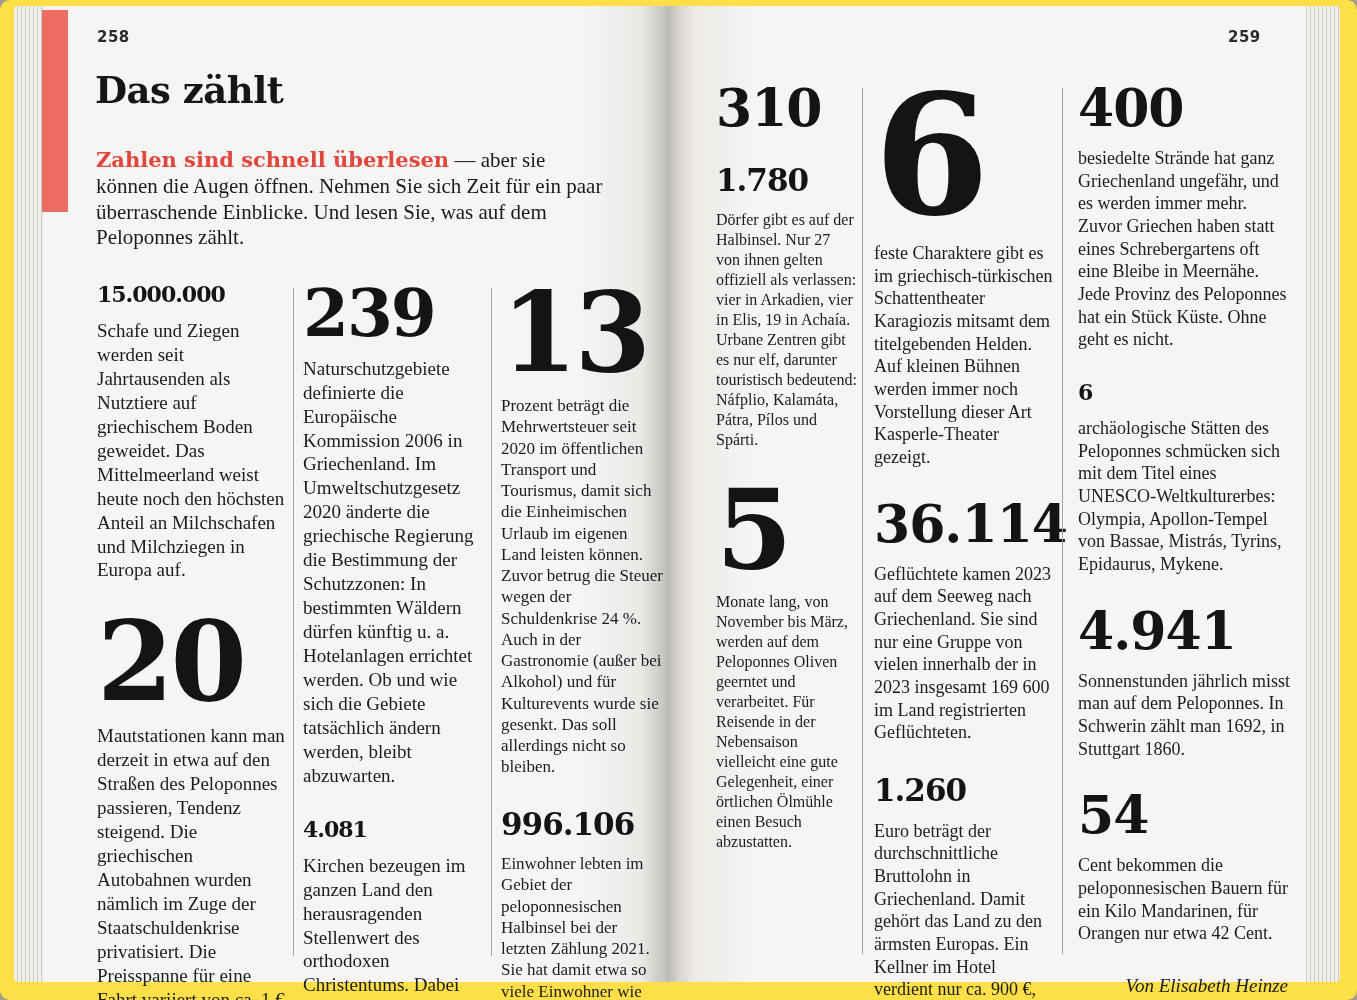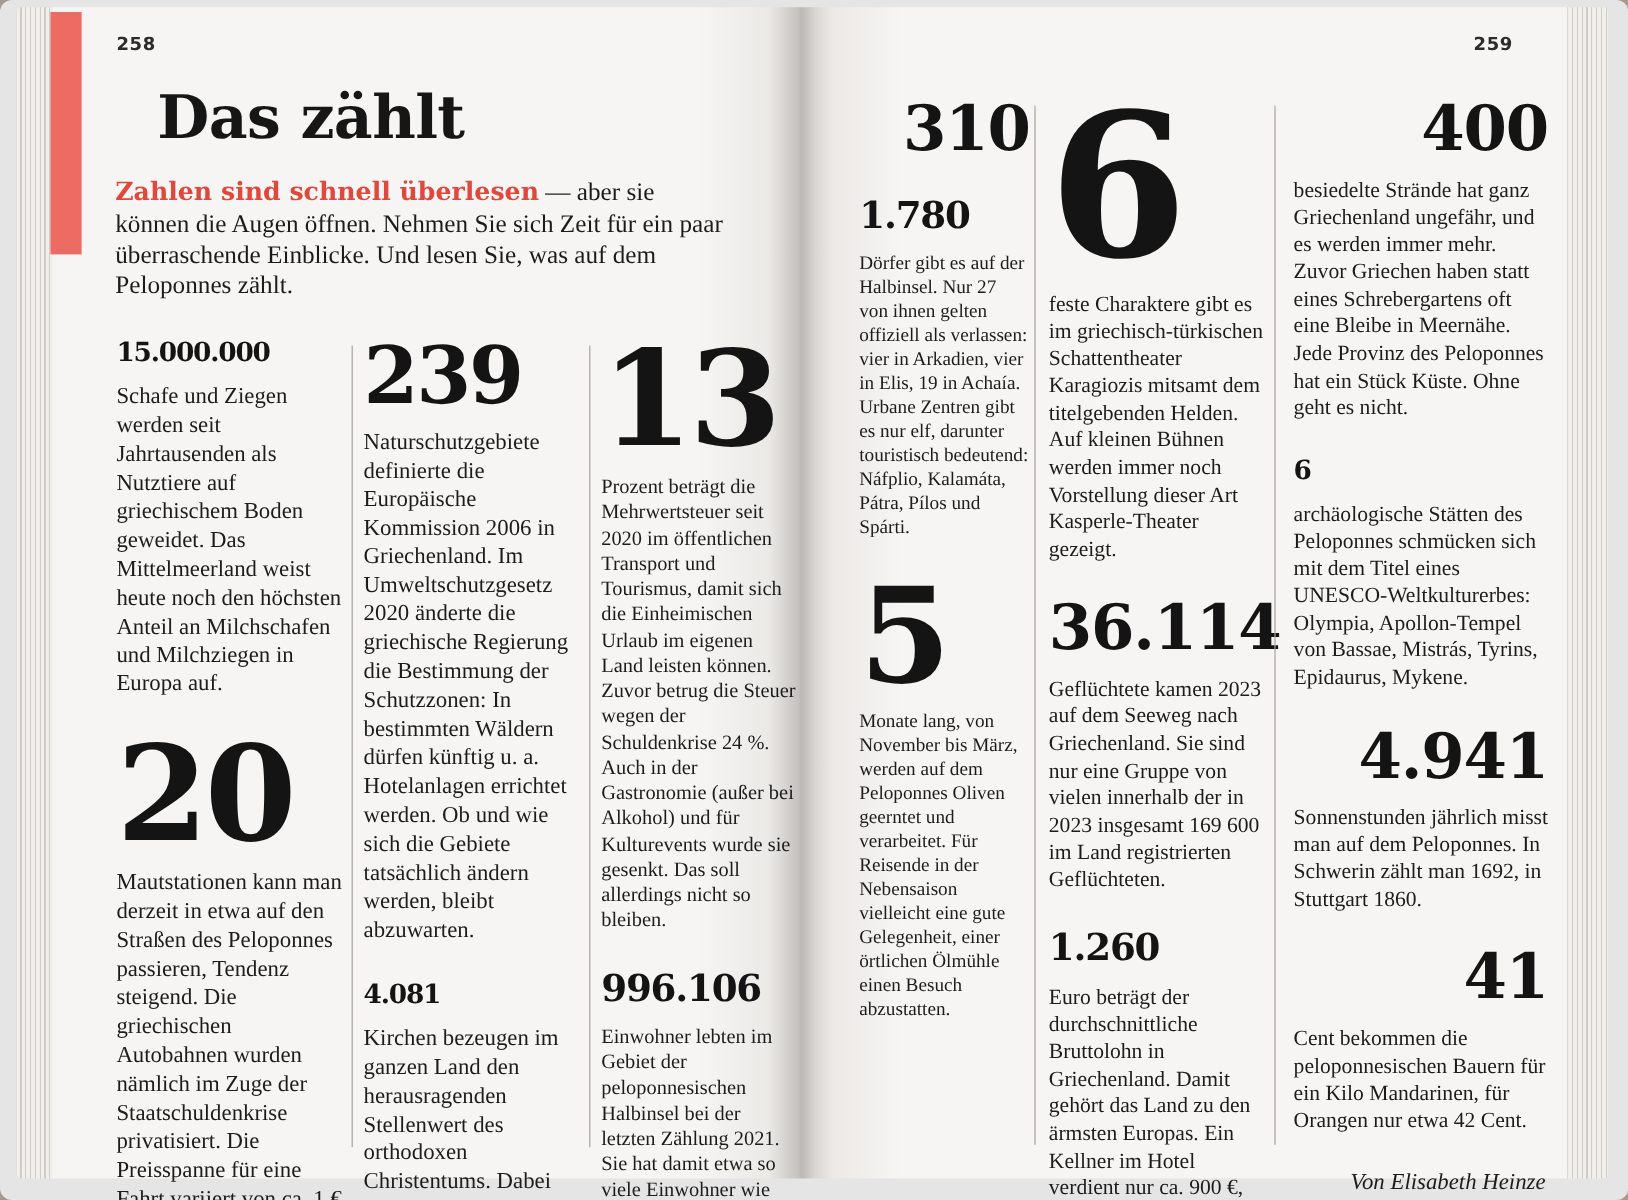"258" .book { background: #e5e5e5 -> #fde047 }
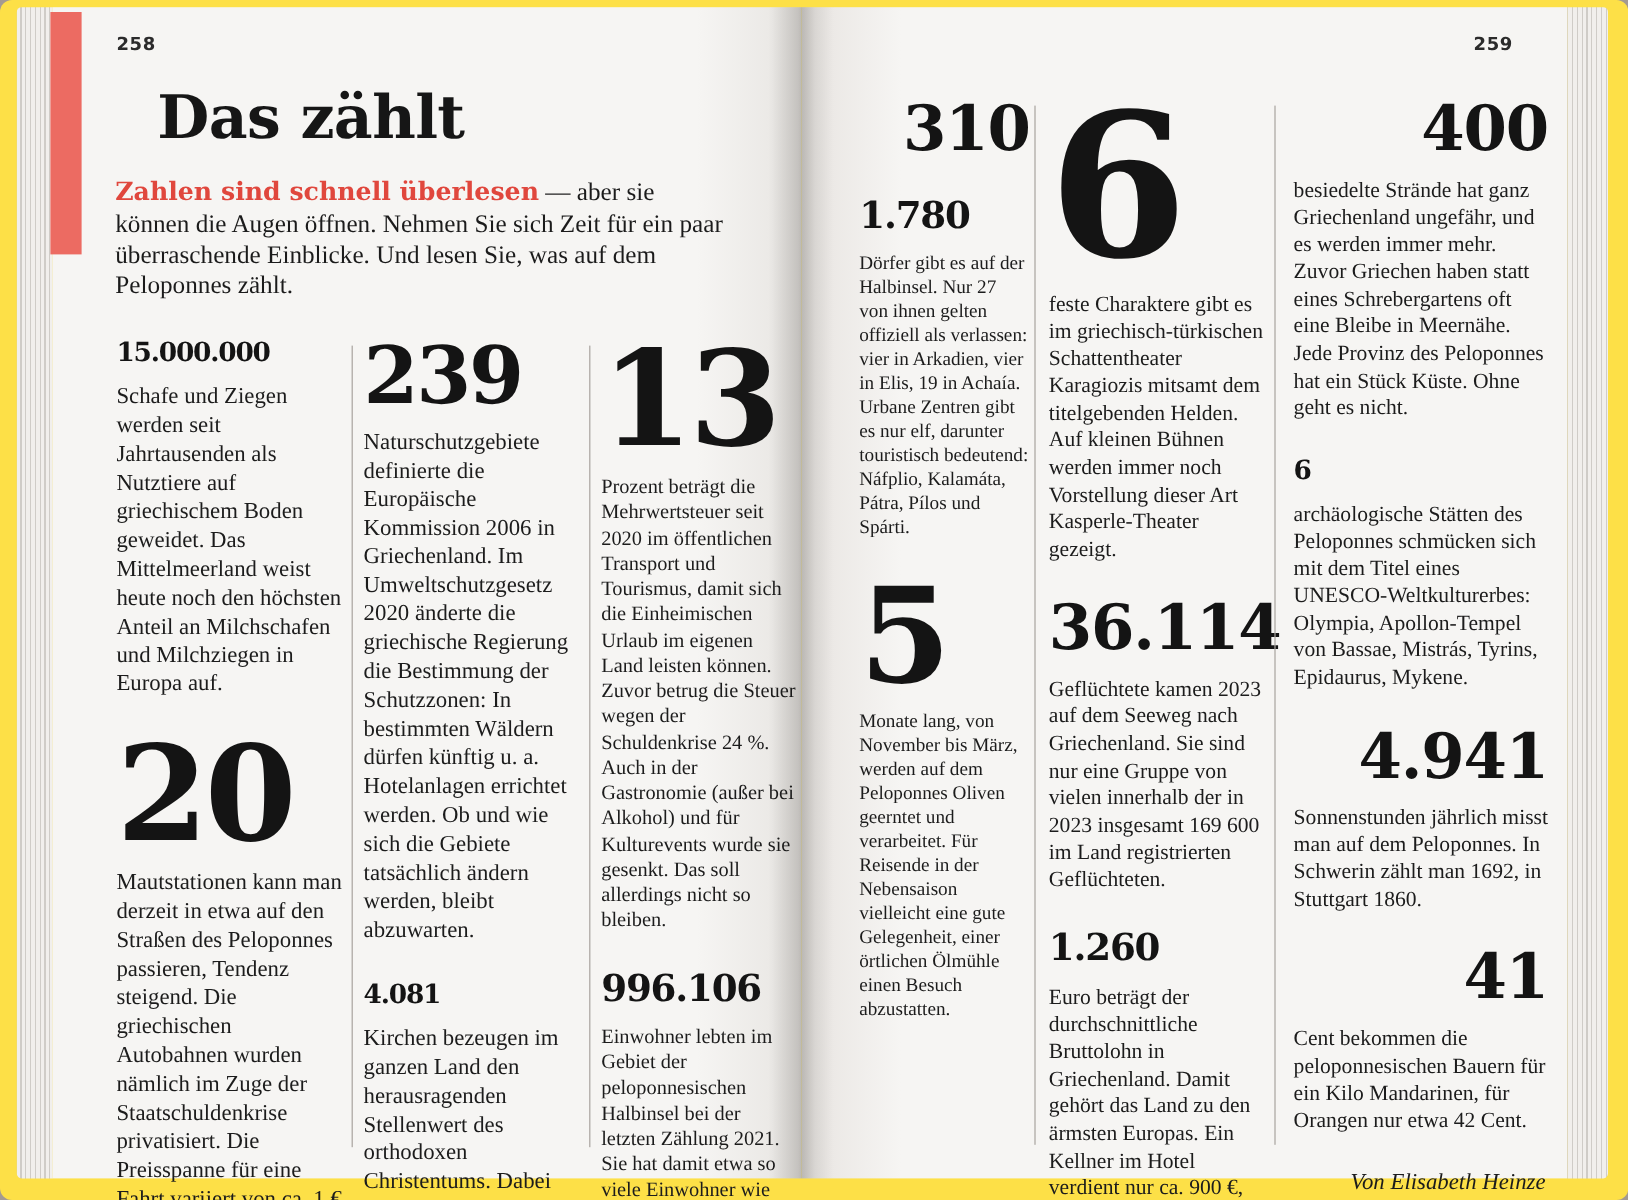"Das zählt" .title { font-size: 50px -> 37px; margin-left: 36px -> none }
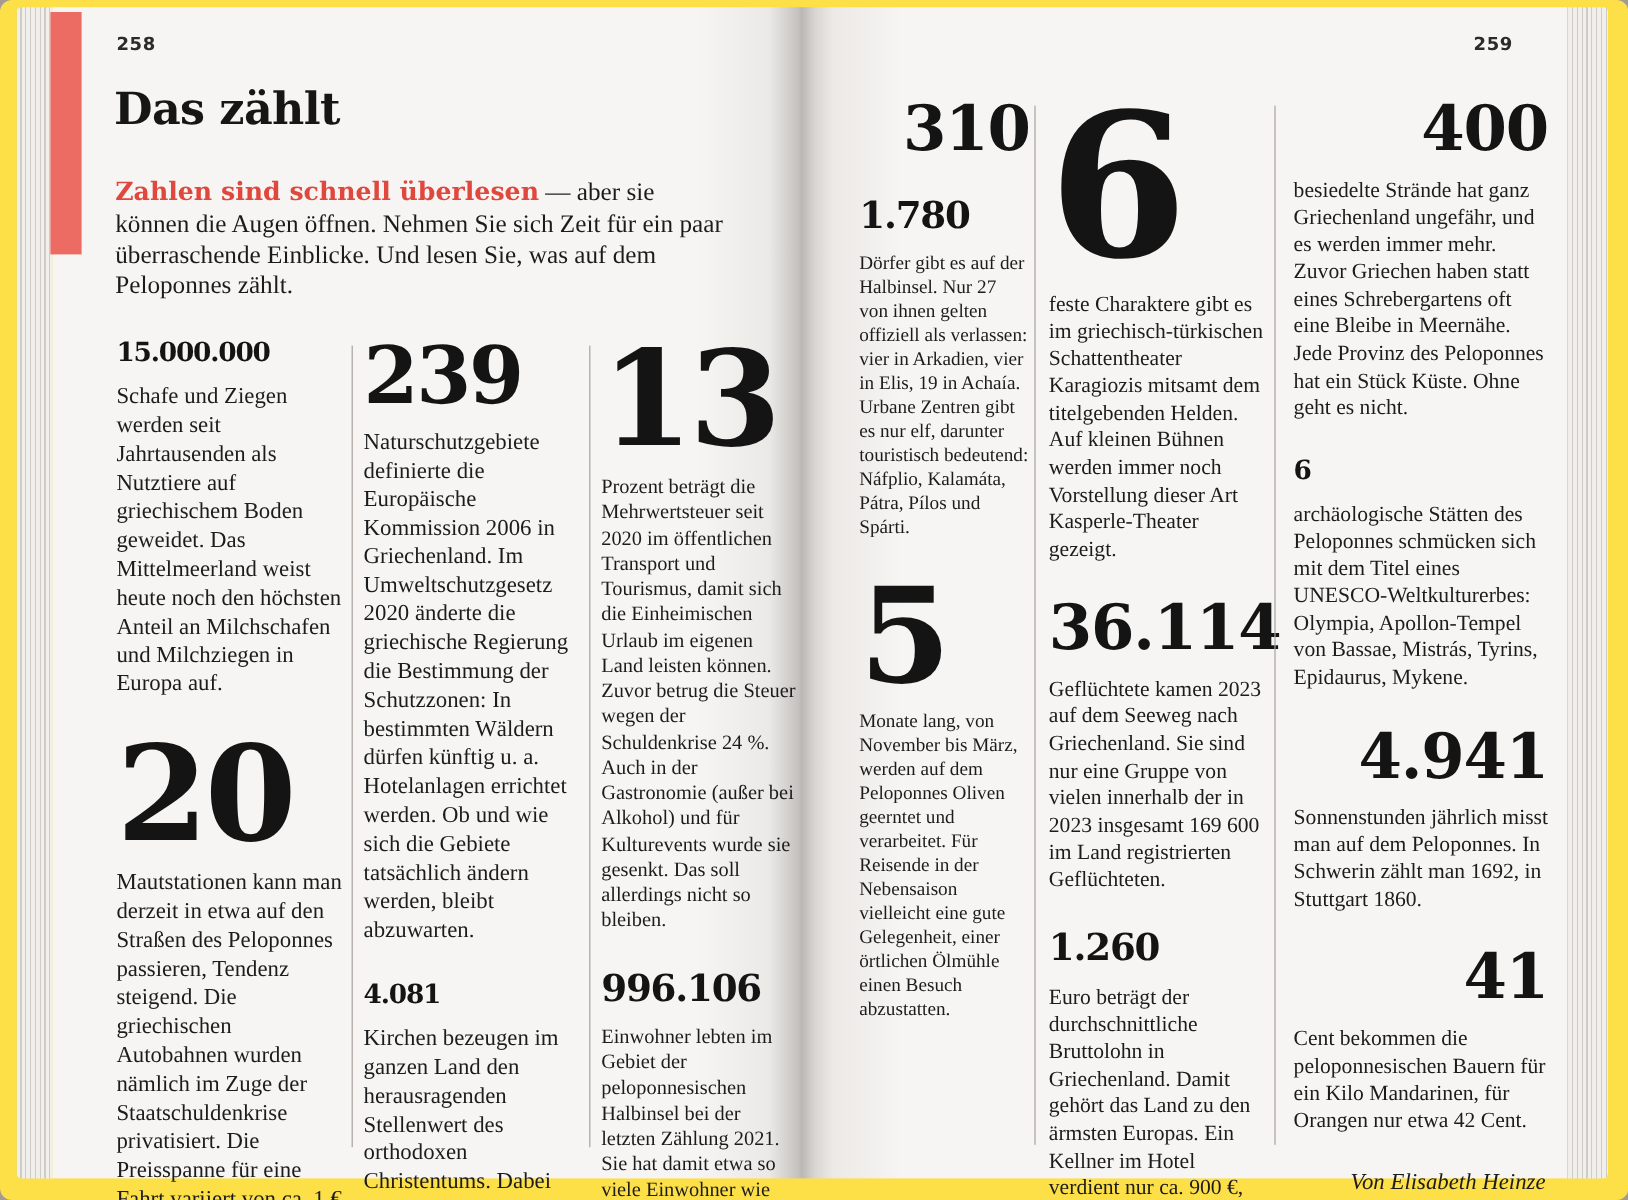"310" .n-md { text-align: right -> none }
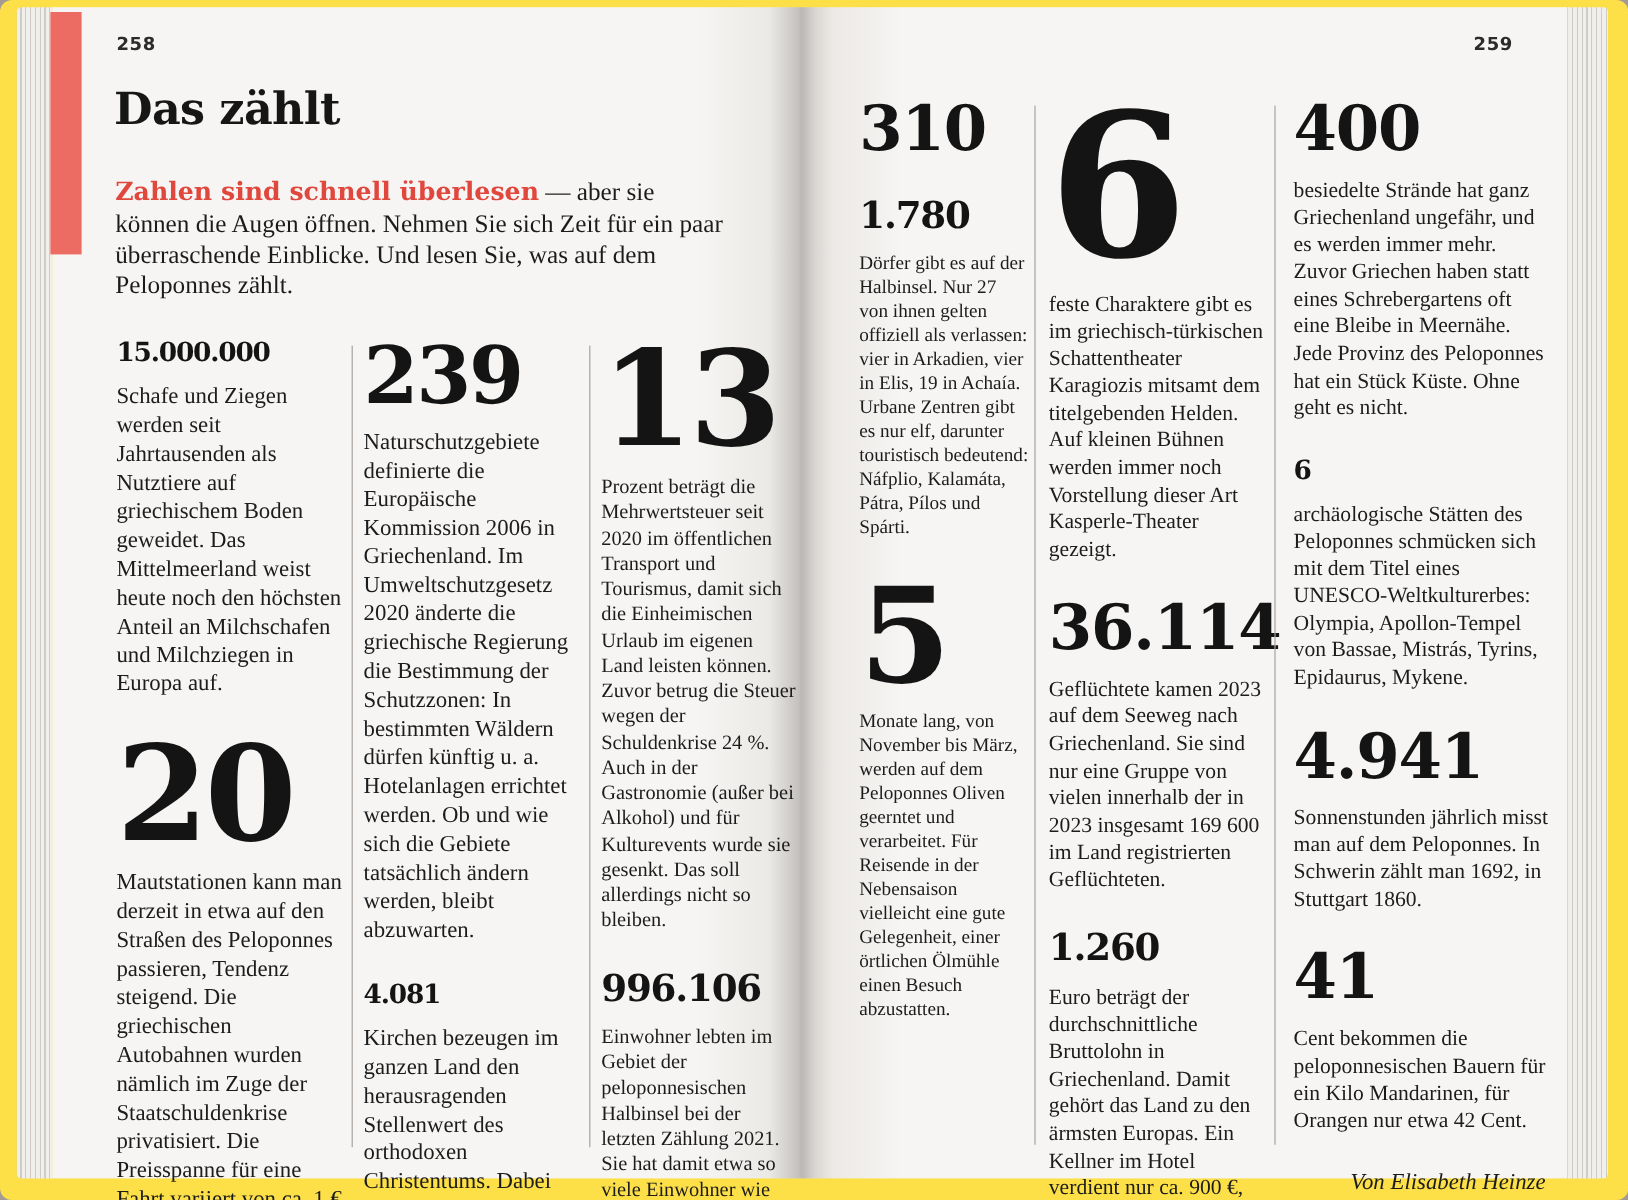"41" div.num { text: 41 -> 54 }
